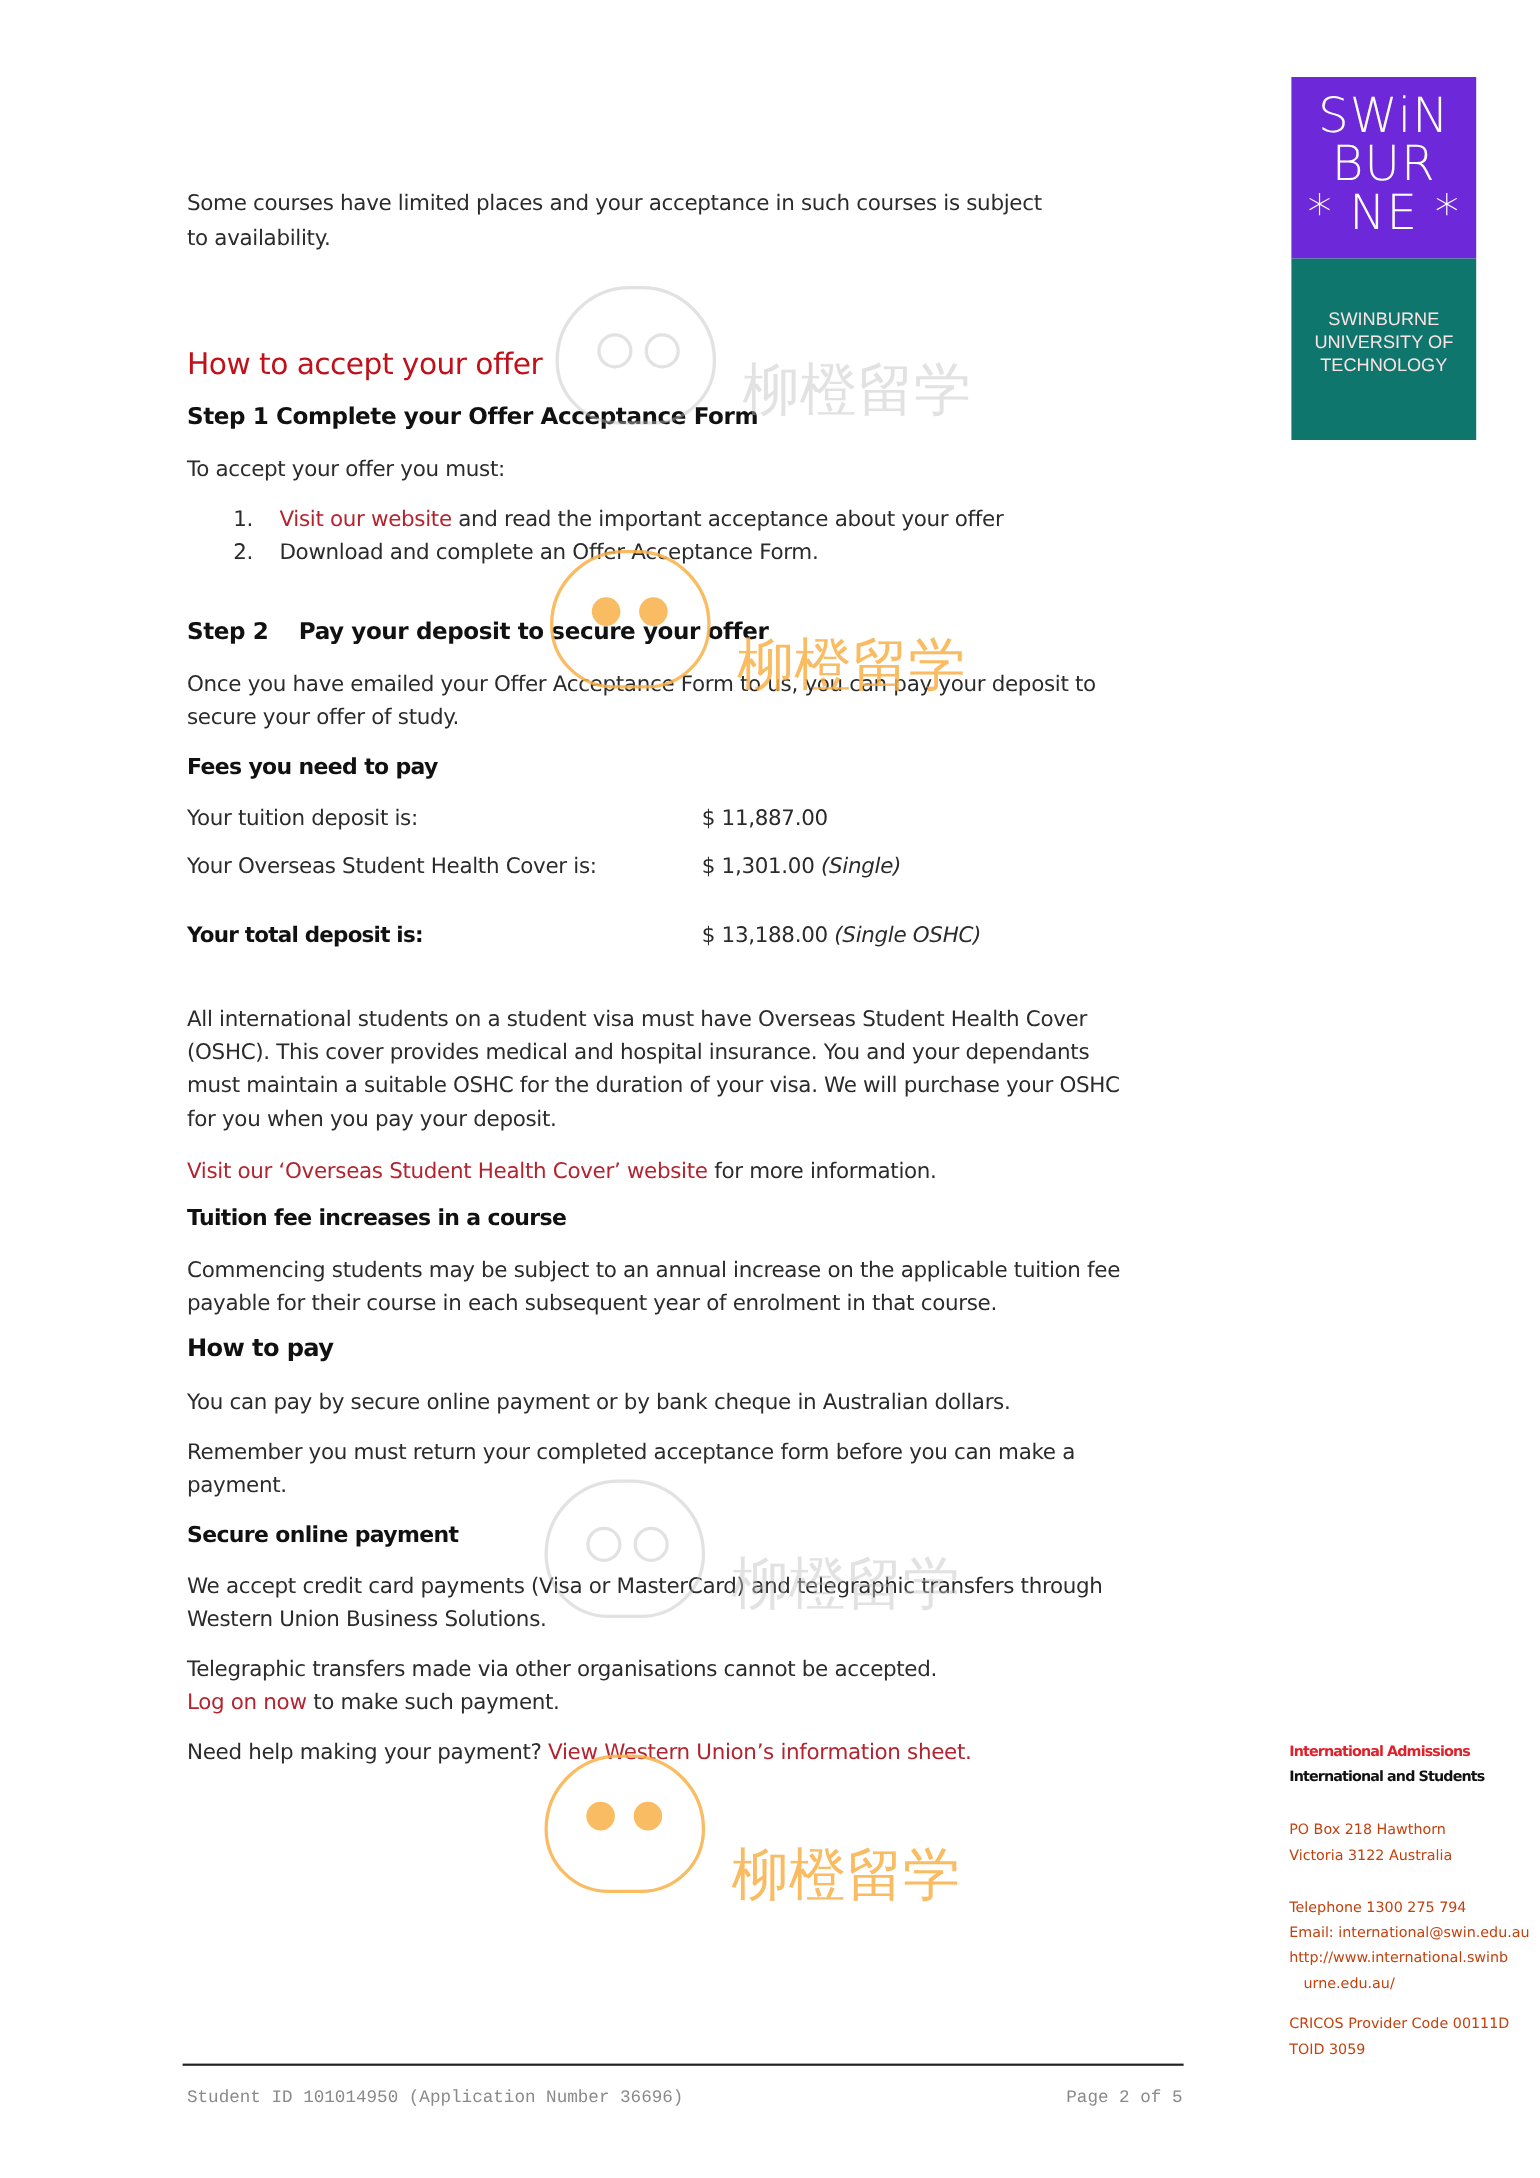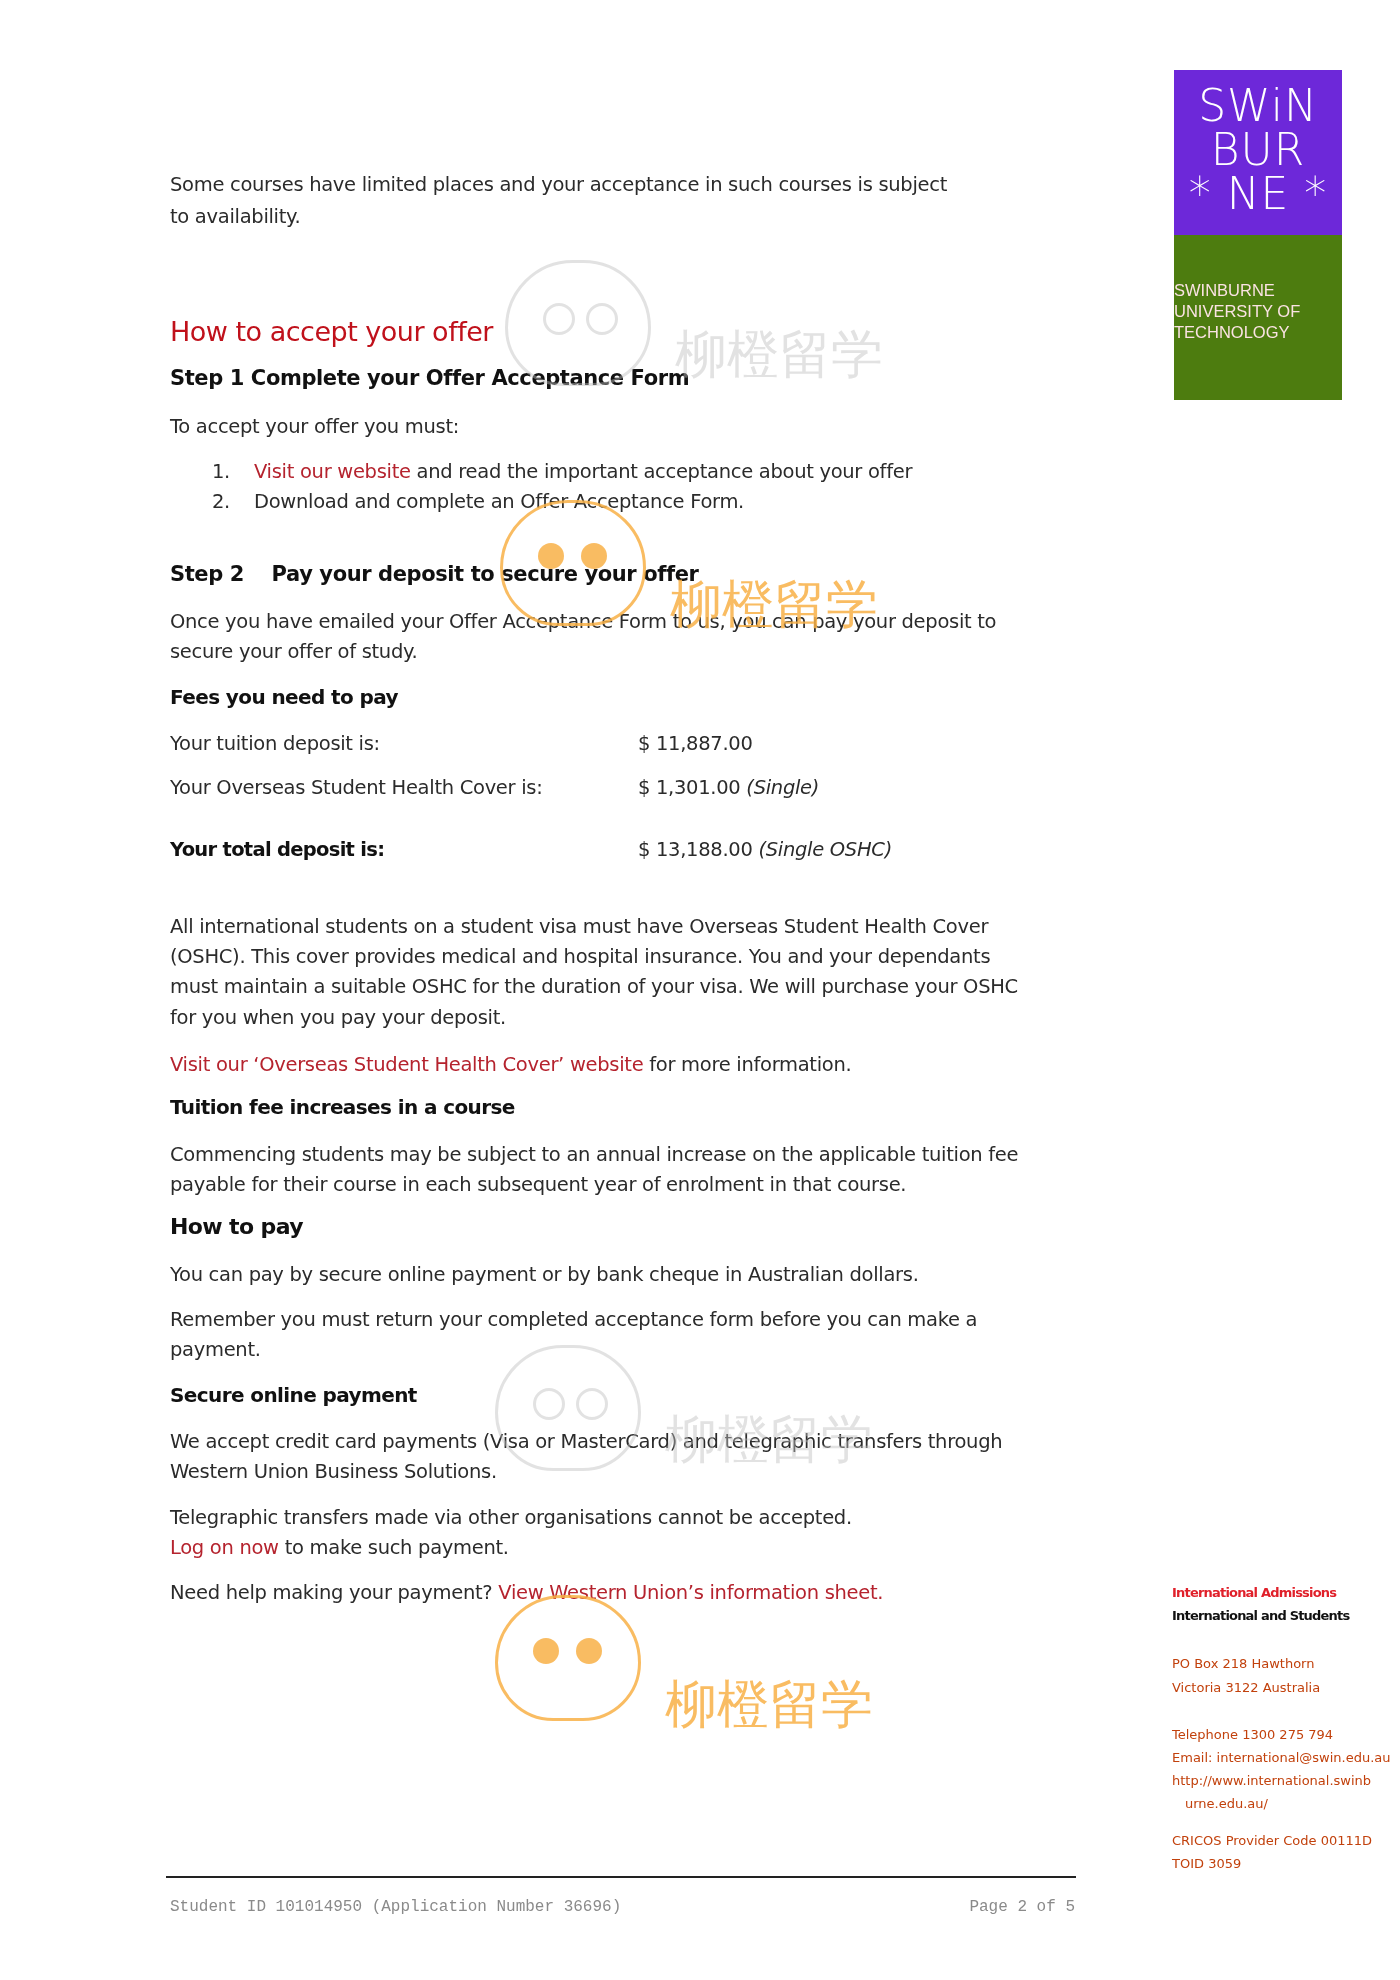"SWINBURNE" #logo .bot { background: #4d7c0f -> #0f766e; text-align: left -> center }
